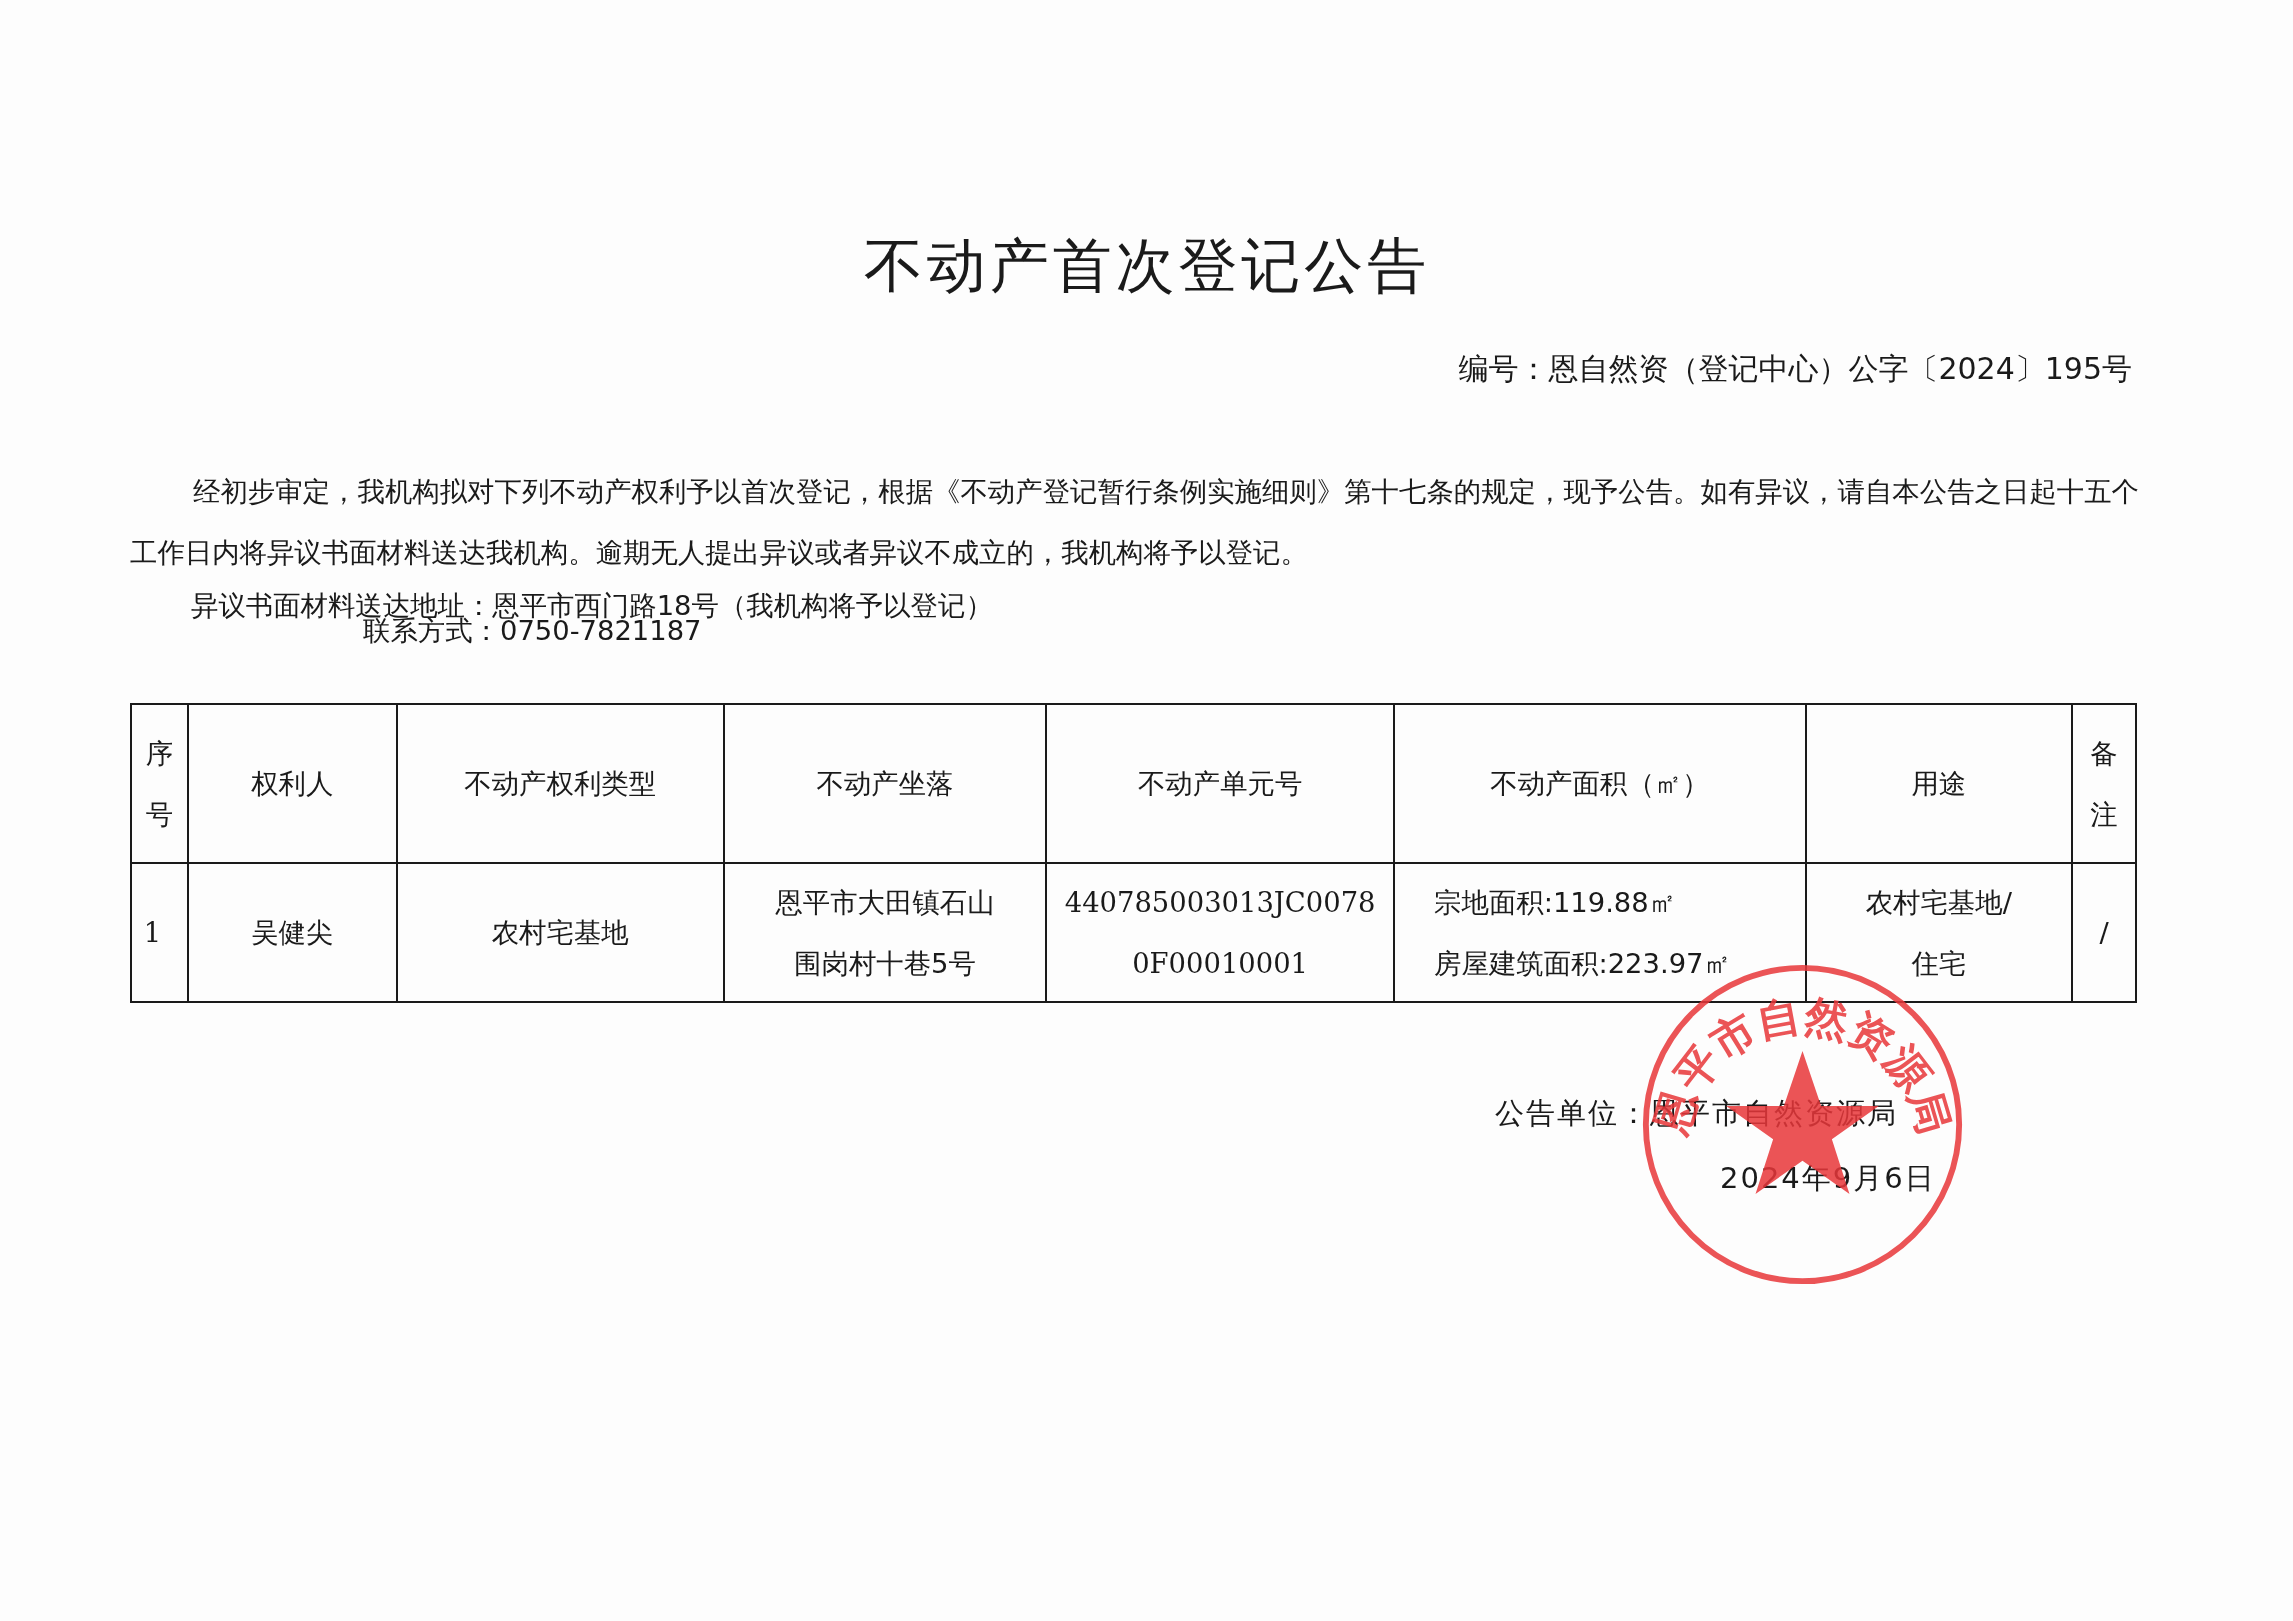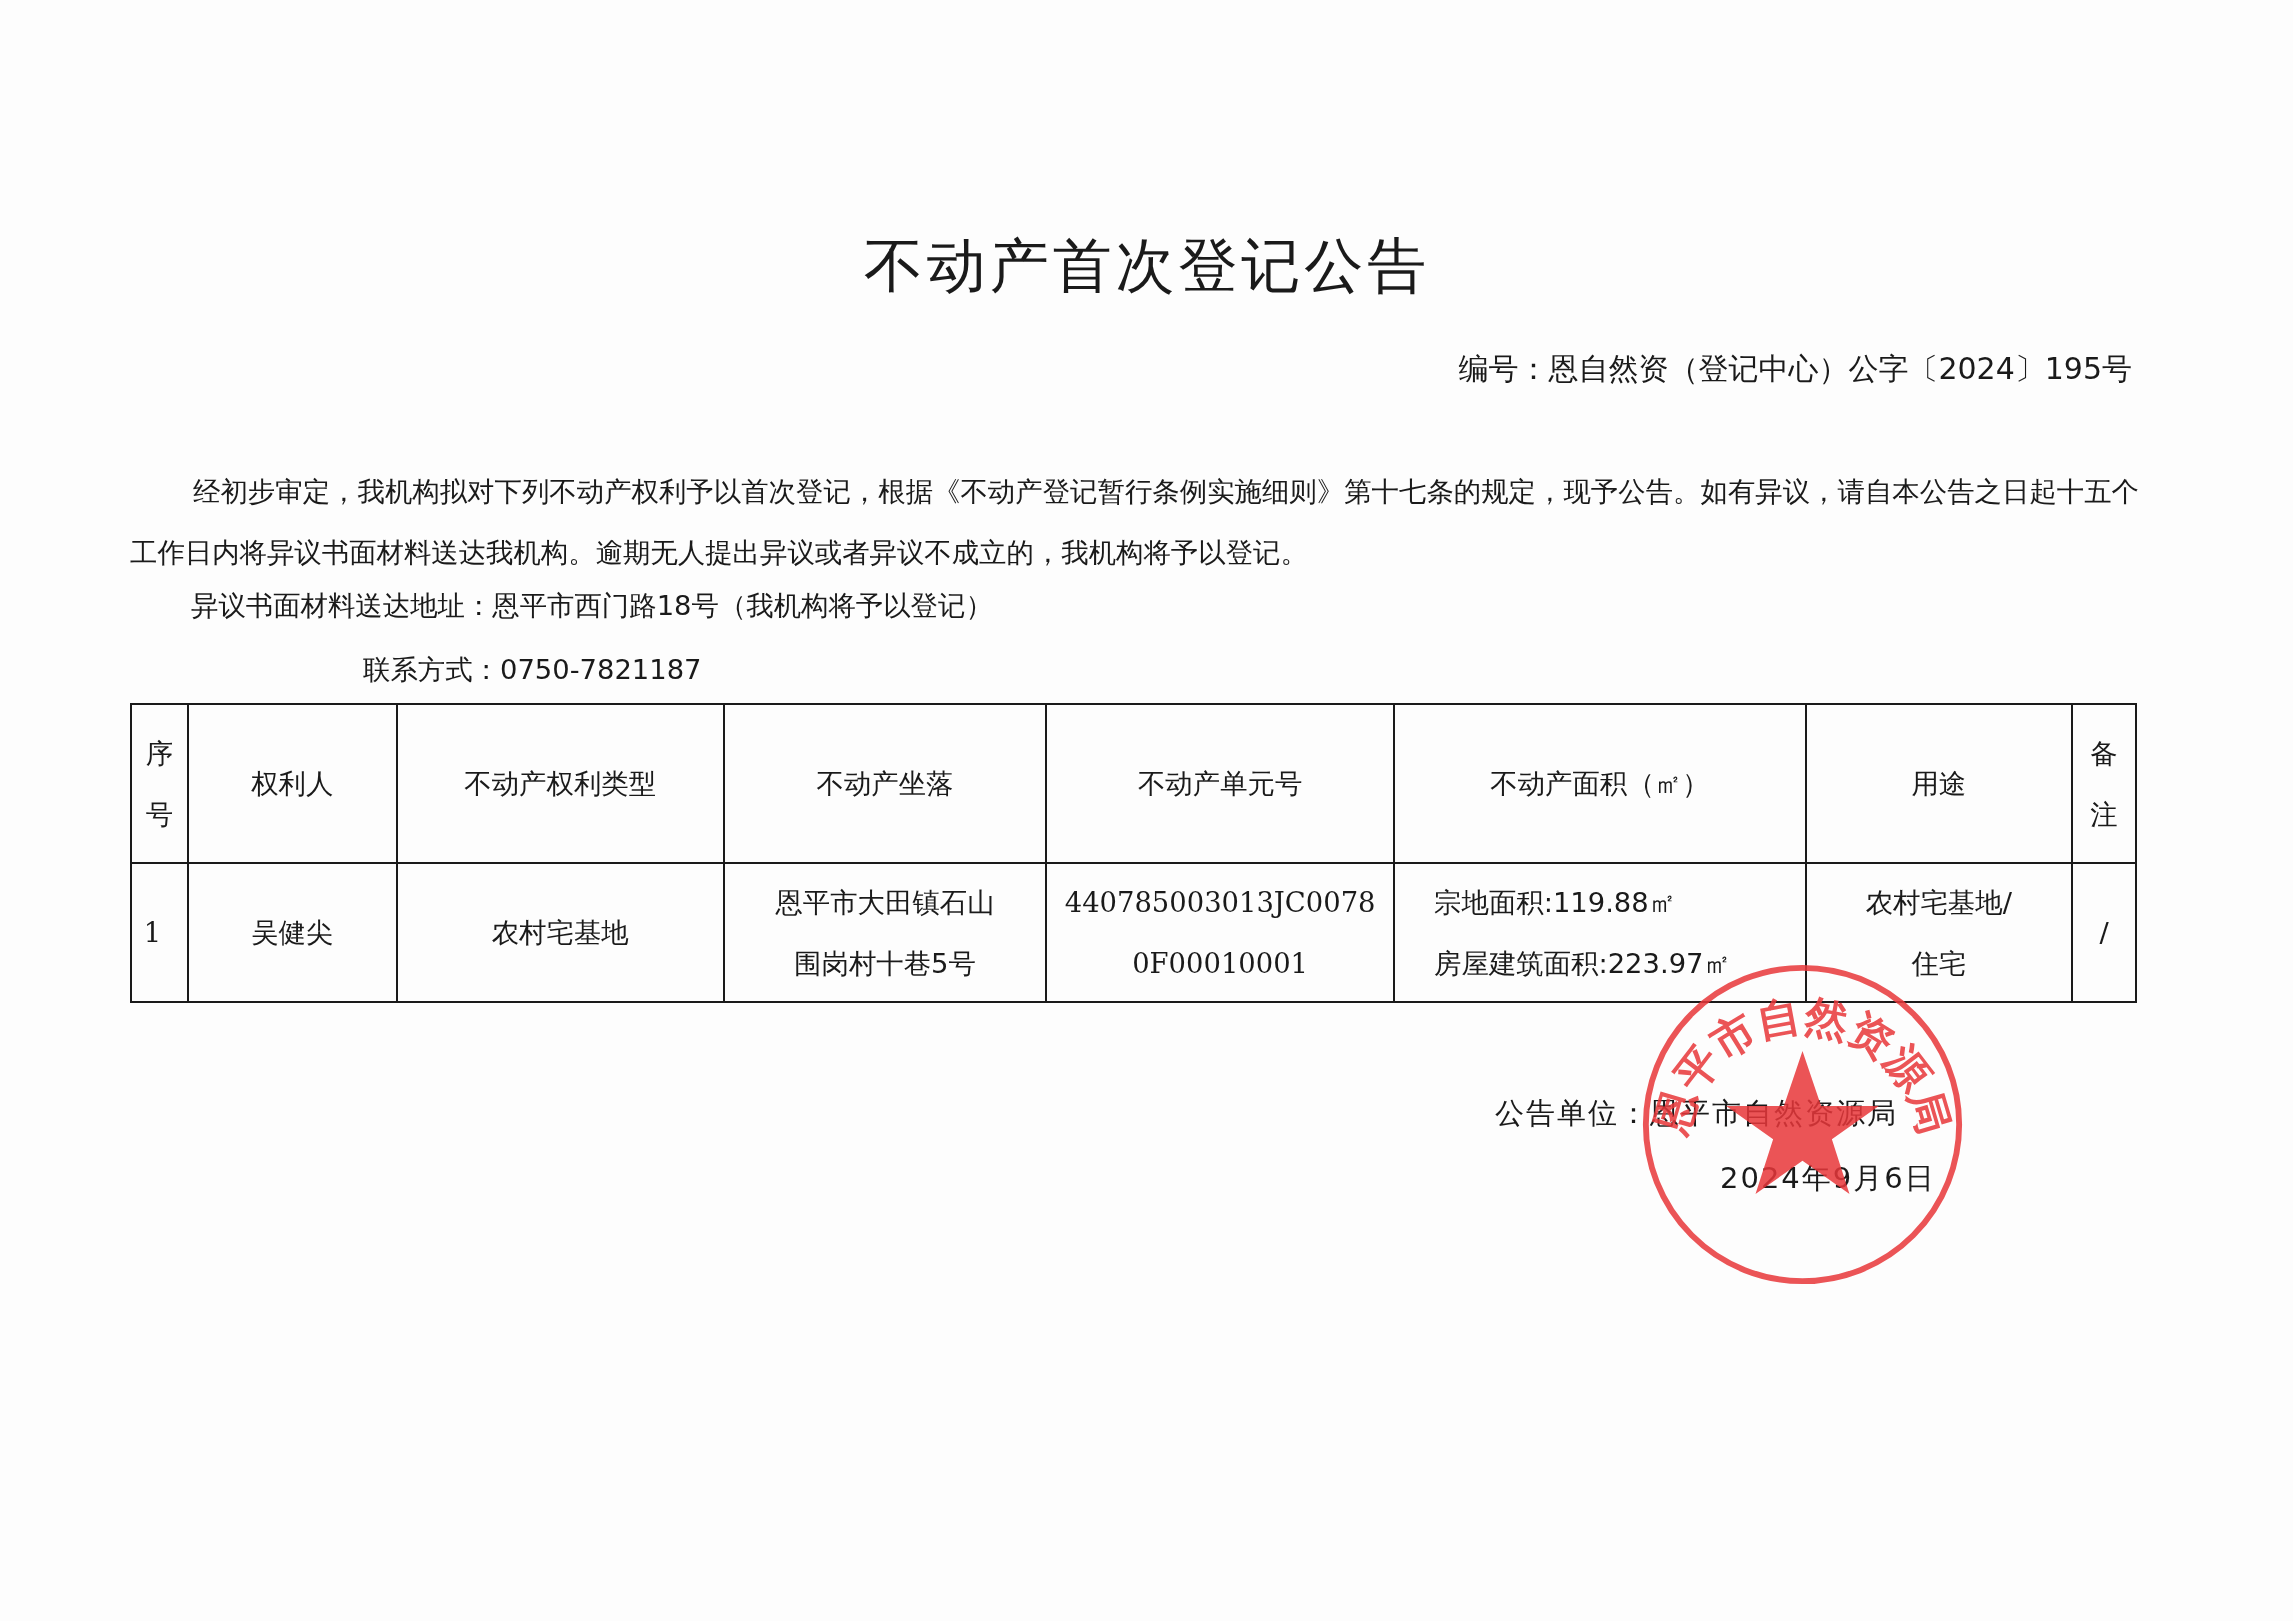"联系方式：0750-7821187" div.line { top: 652px -> 613px }
